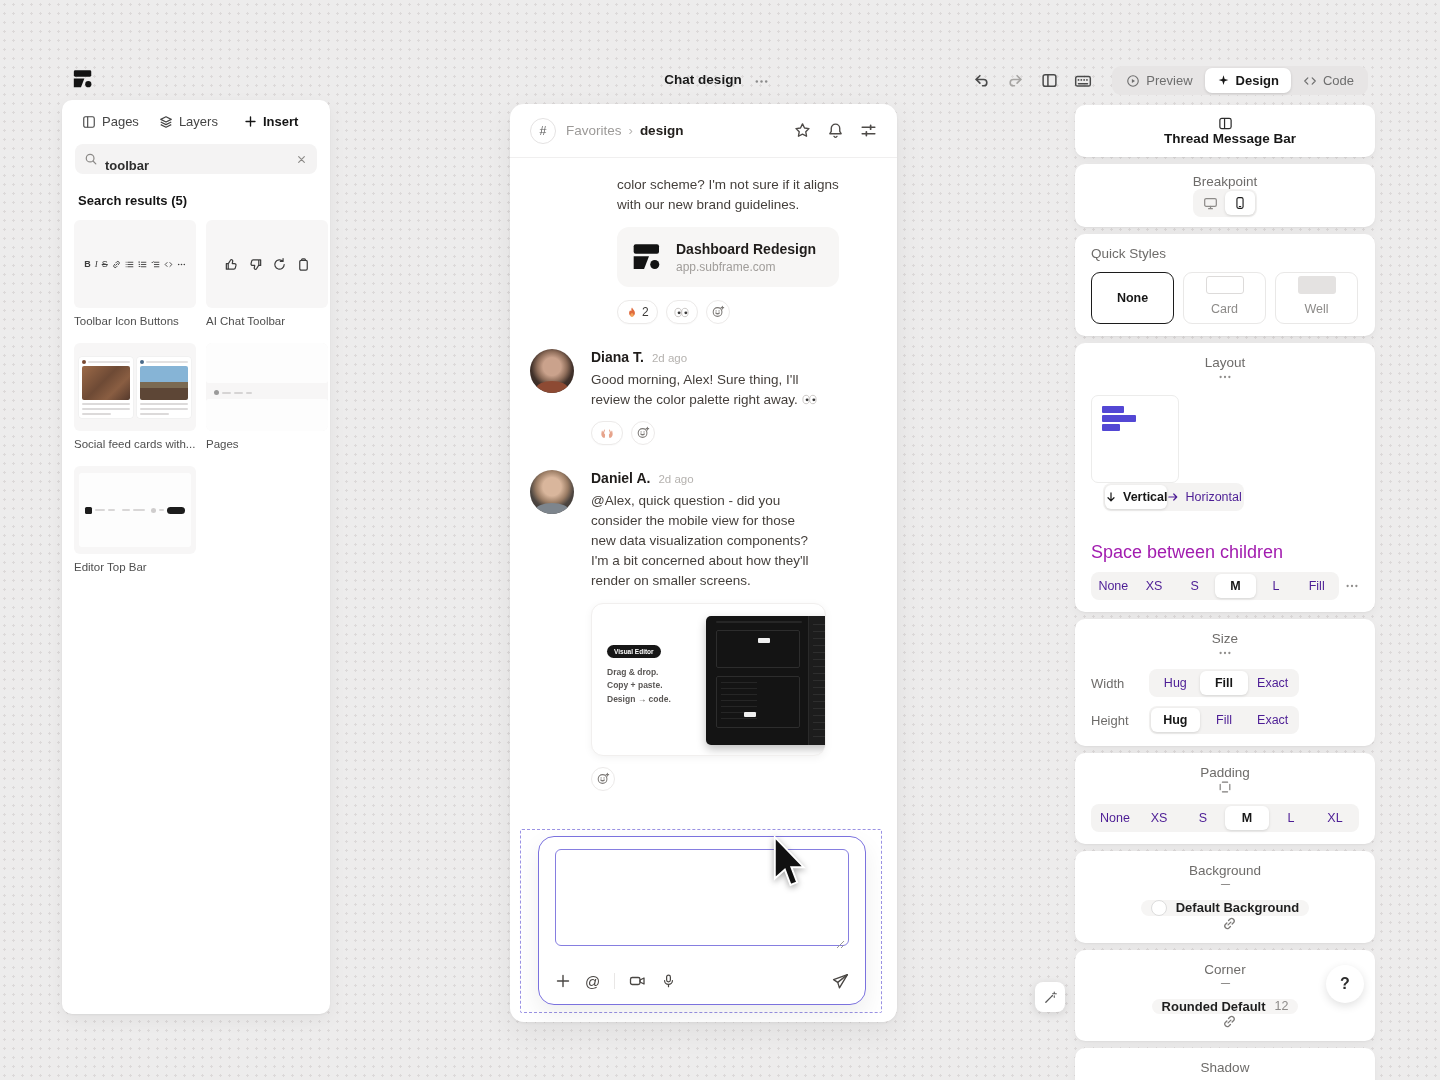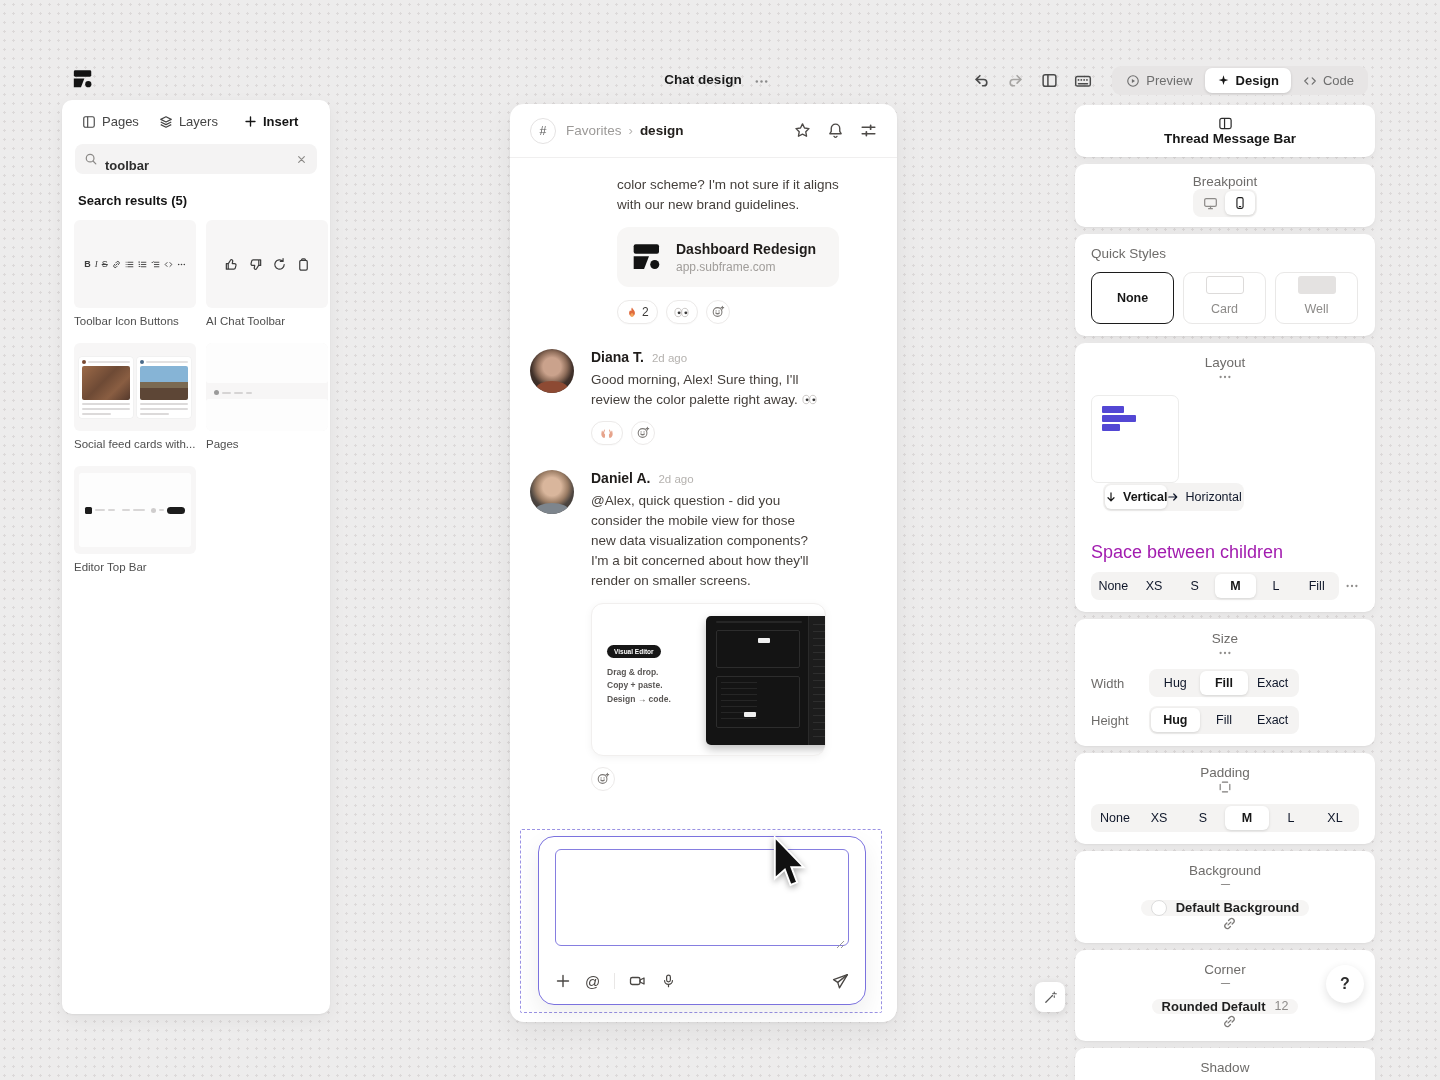"Horizontal" .seg-opt { color: #0f172a -> #4c1d95 }
